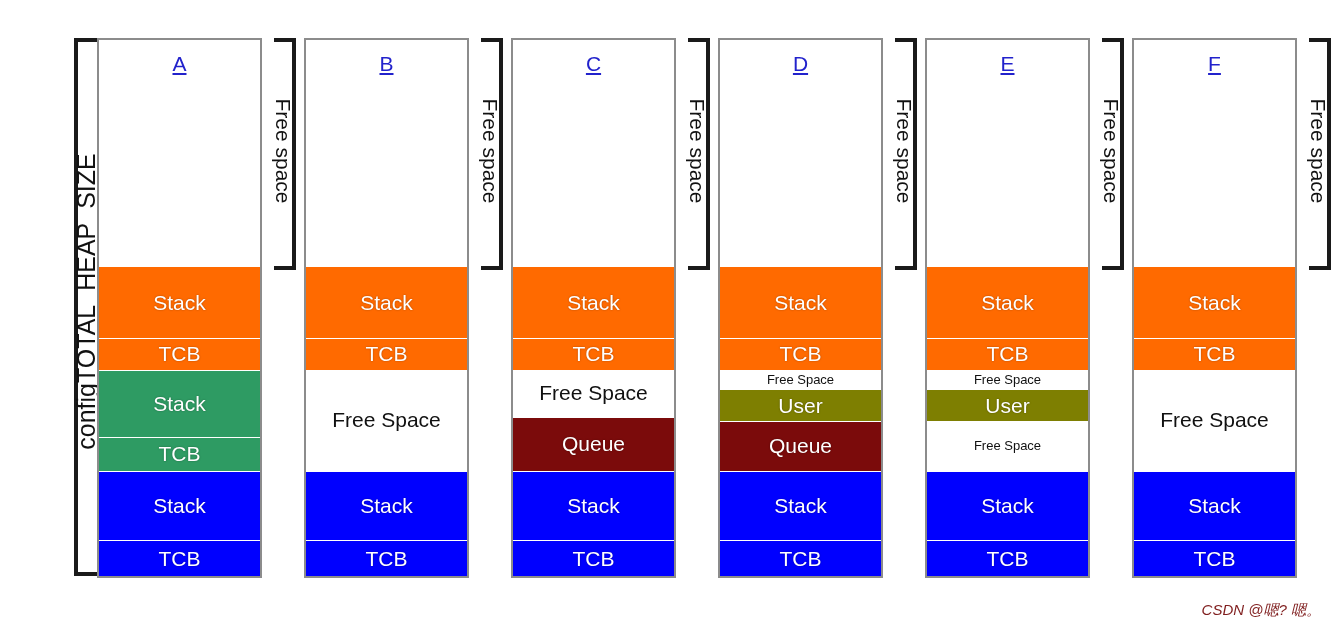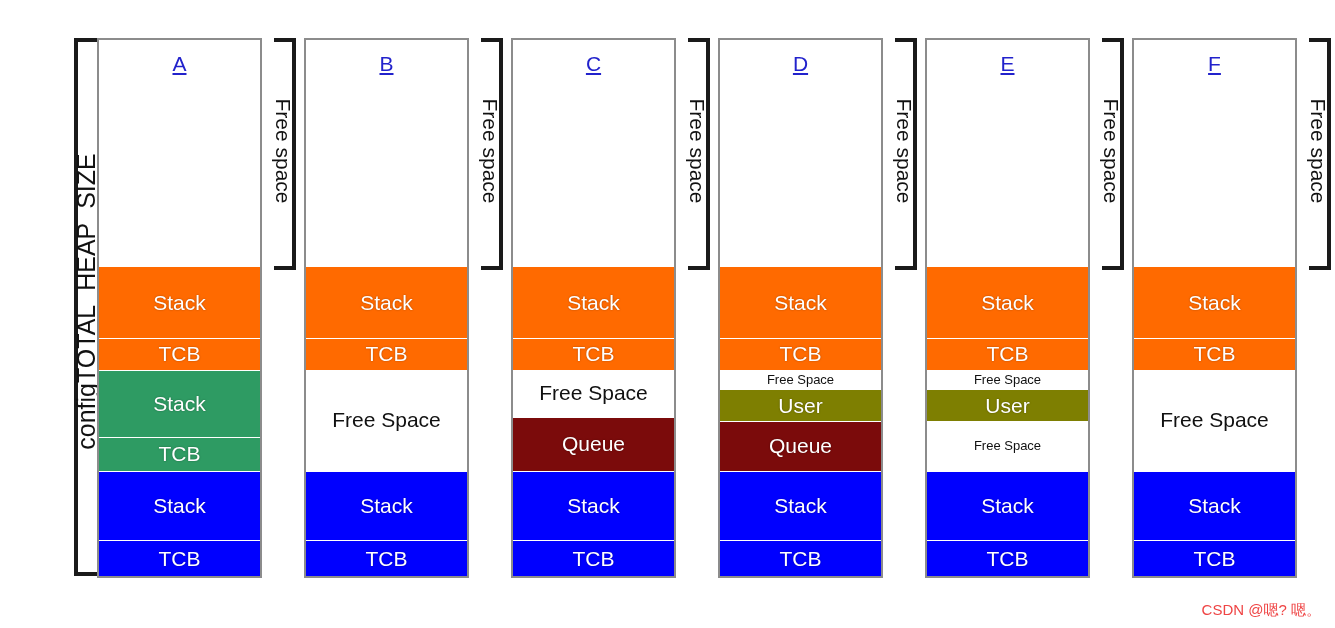"CSDN @嗯? 嗯。" #watermark { color: #ef4444 -> #7f1d1d; font-style: none -> italic }
